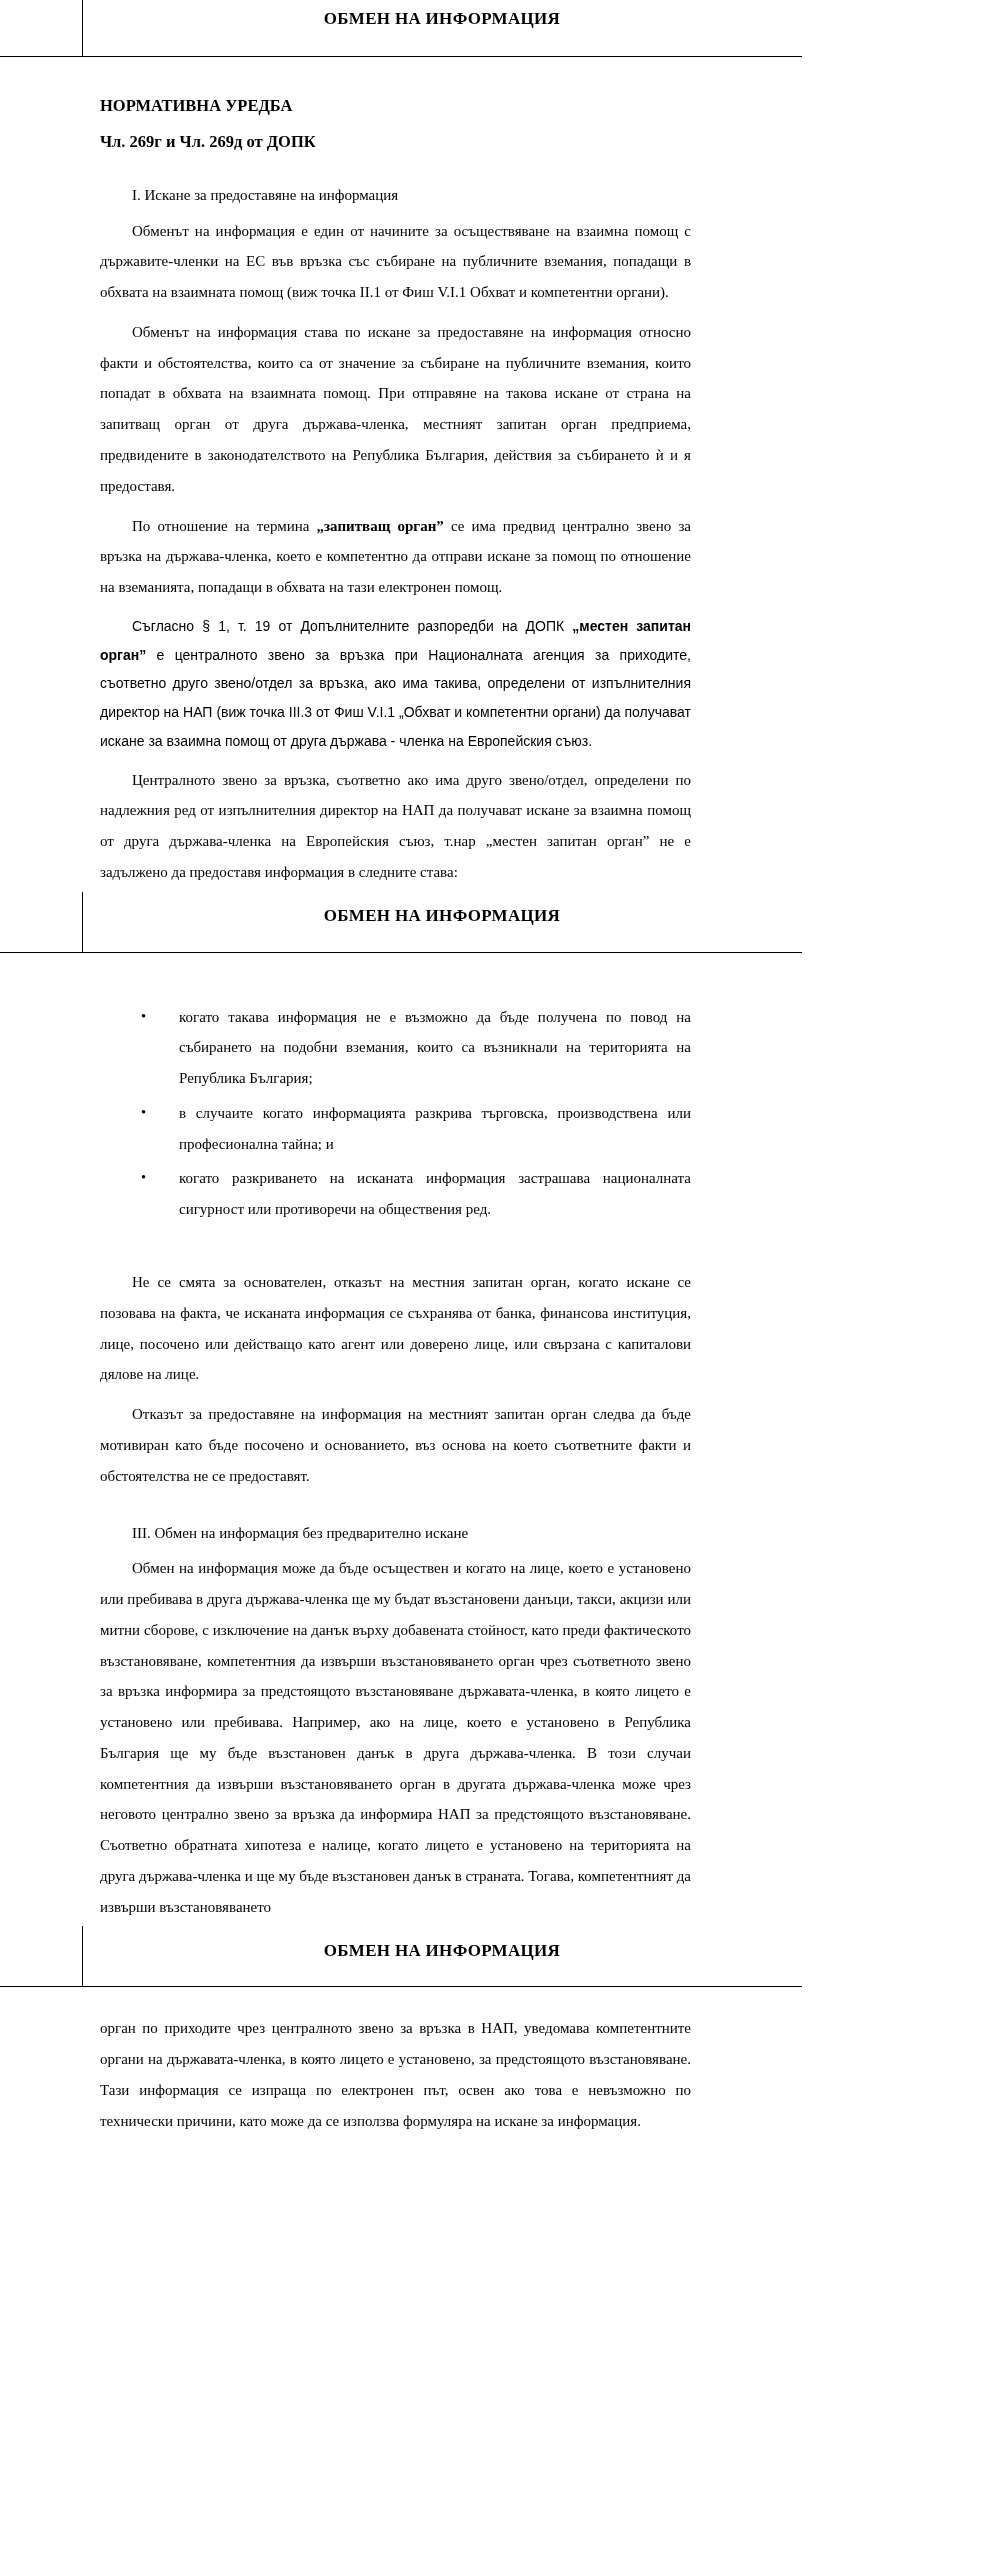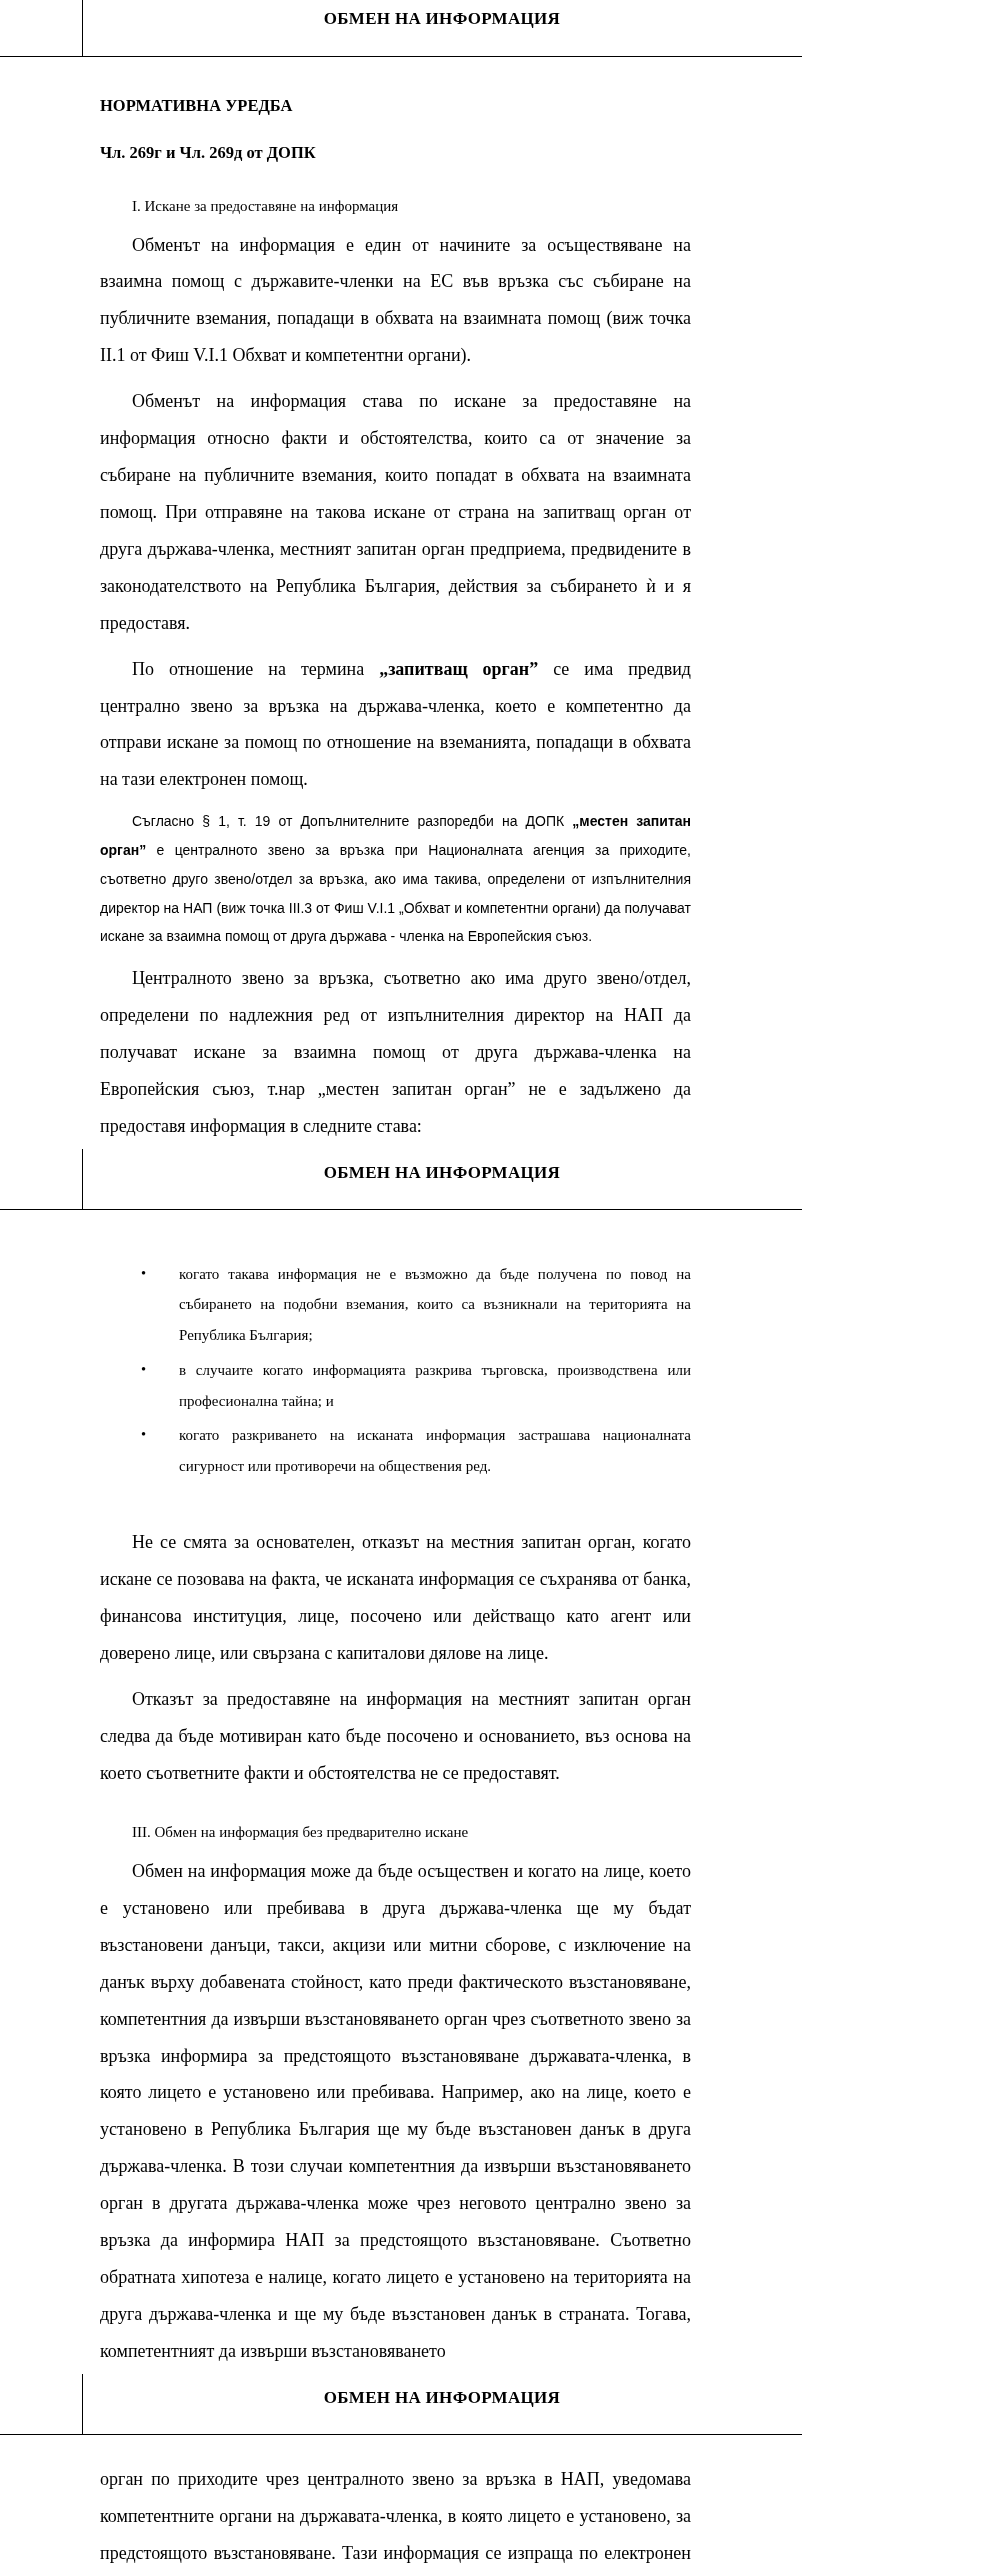"Чл. 269г и Чл. 269д" .doc-subtitle { margin: 23px 0 0 0 -> 12px 0 0 0 }
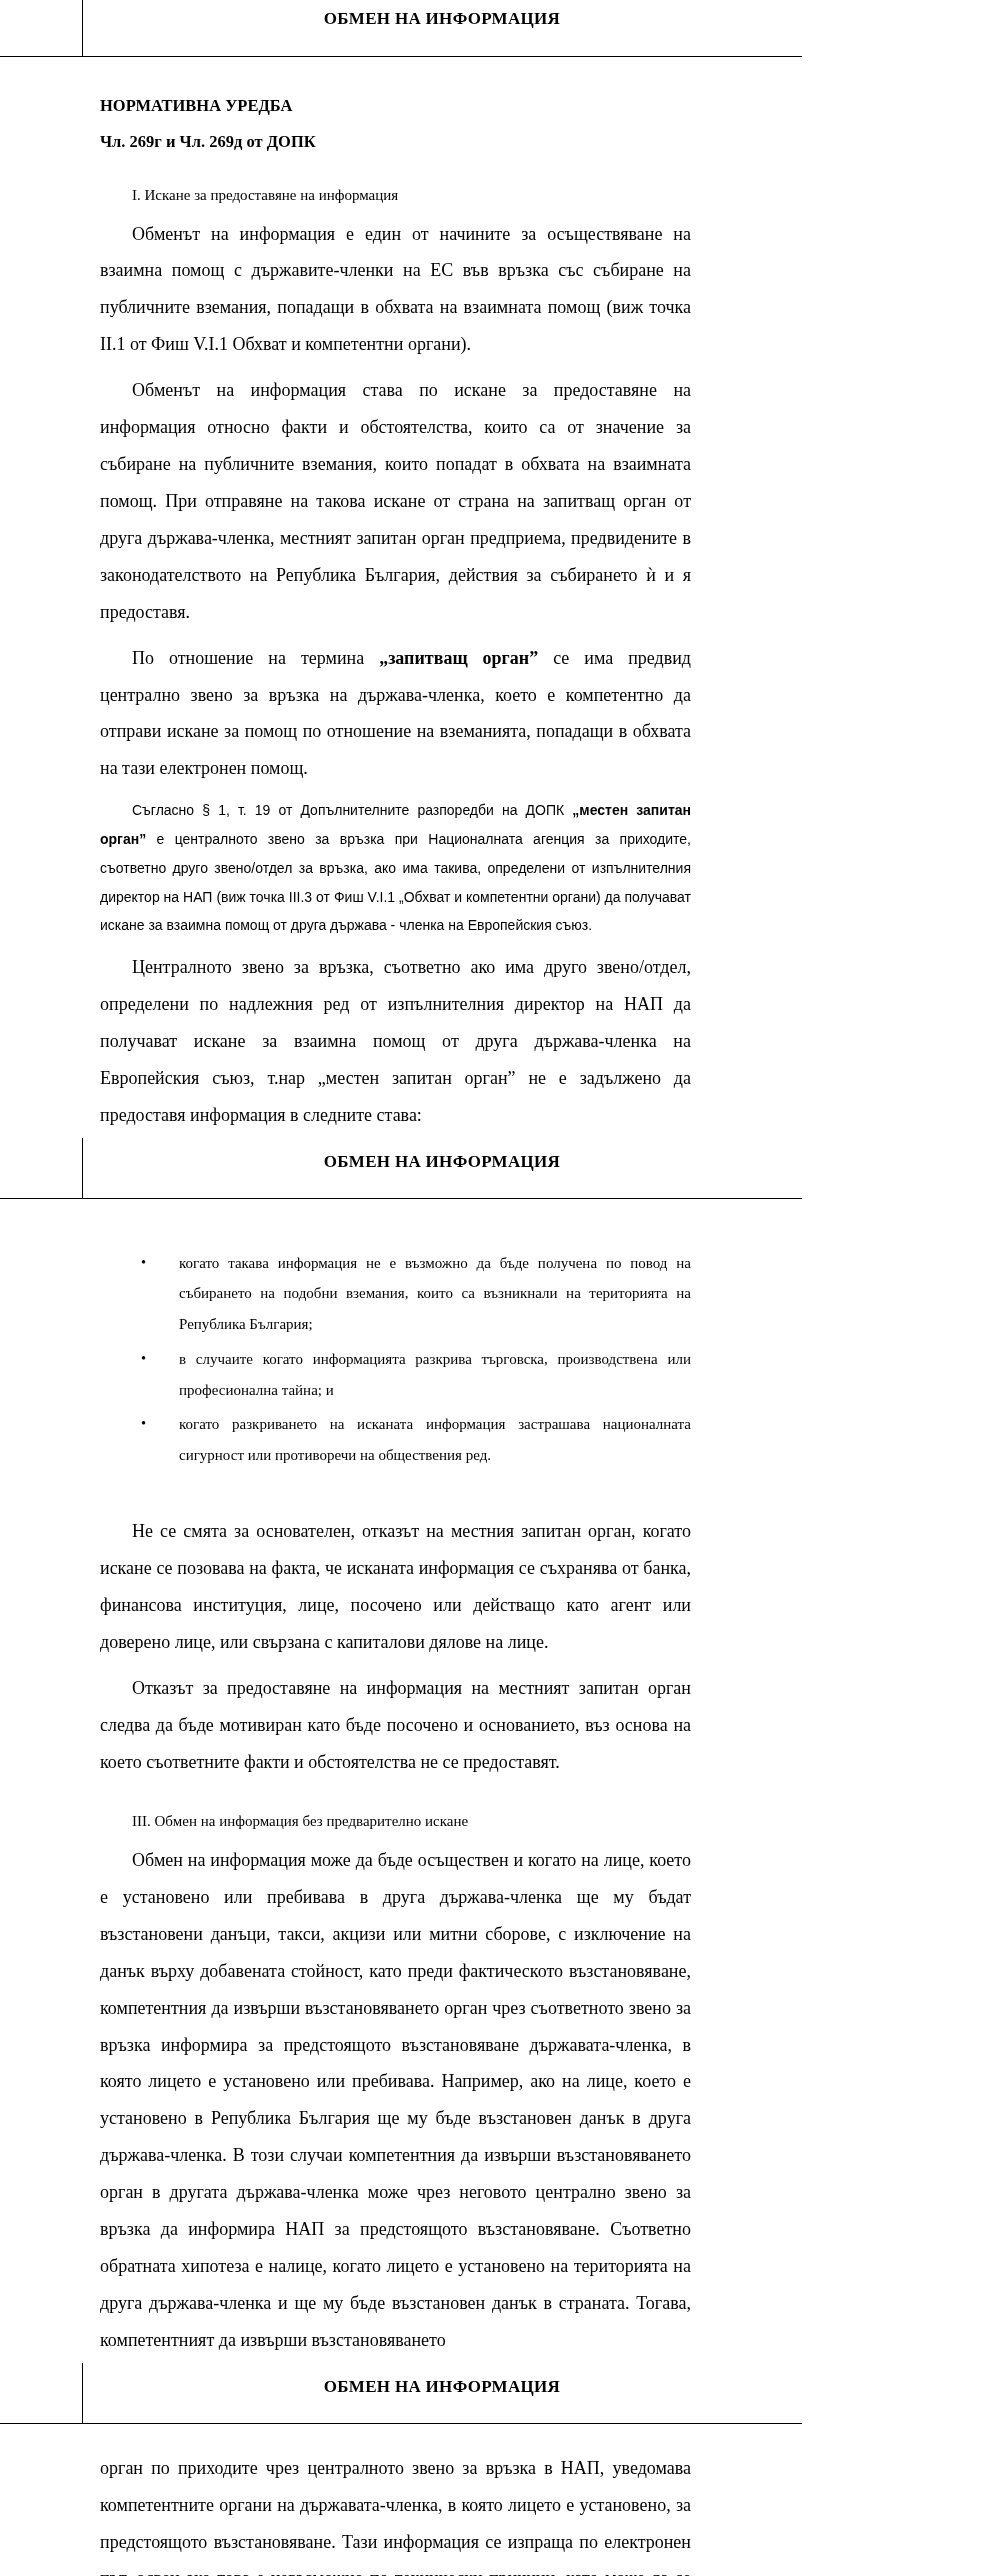"Обменът на информация е един" p.body { font-size: 18px -> 15px }
